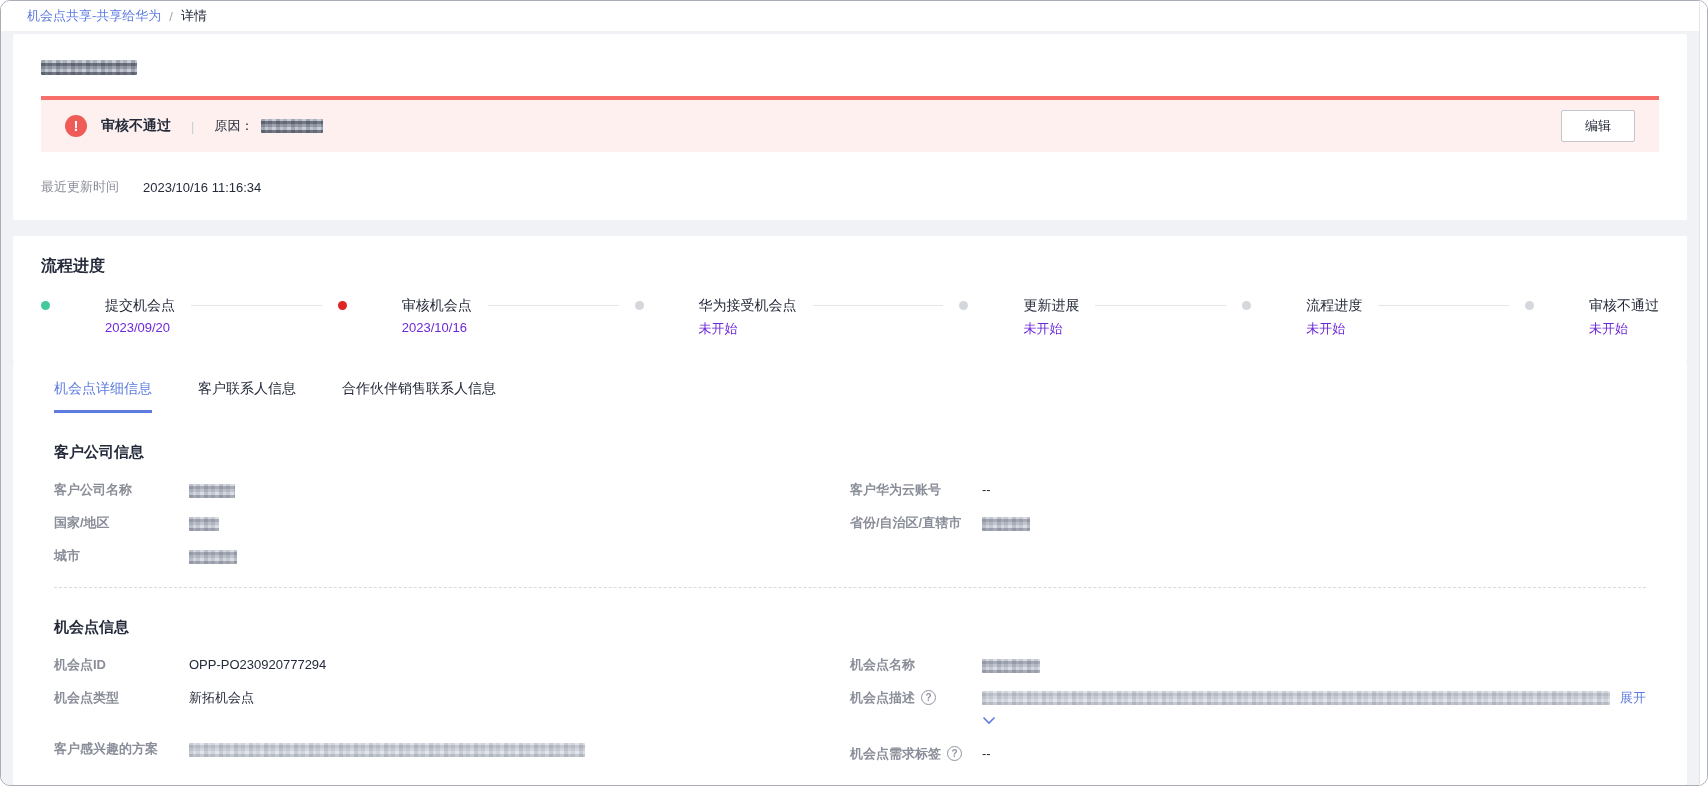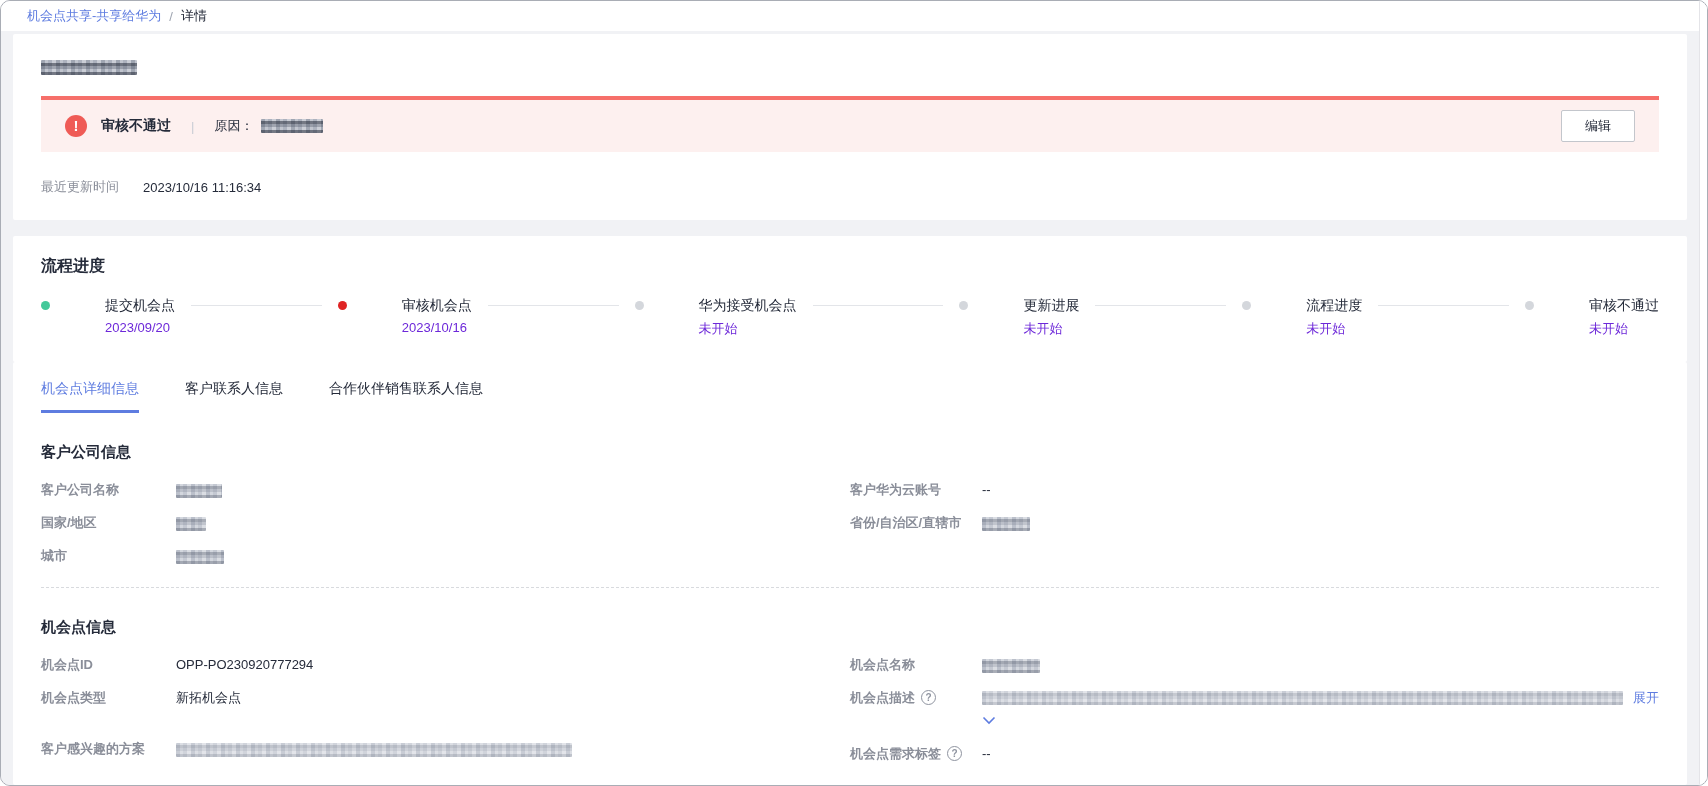"机会点详细信息" .card-detail { padding: 18px 28px 0 -> 18px 41px 0 }
